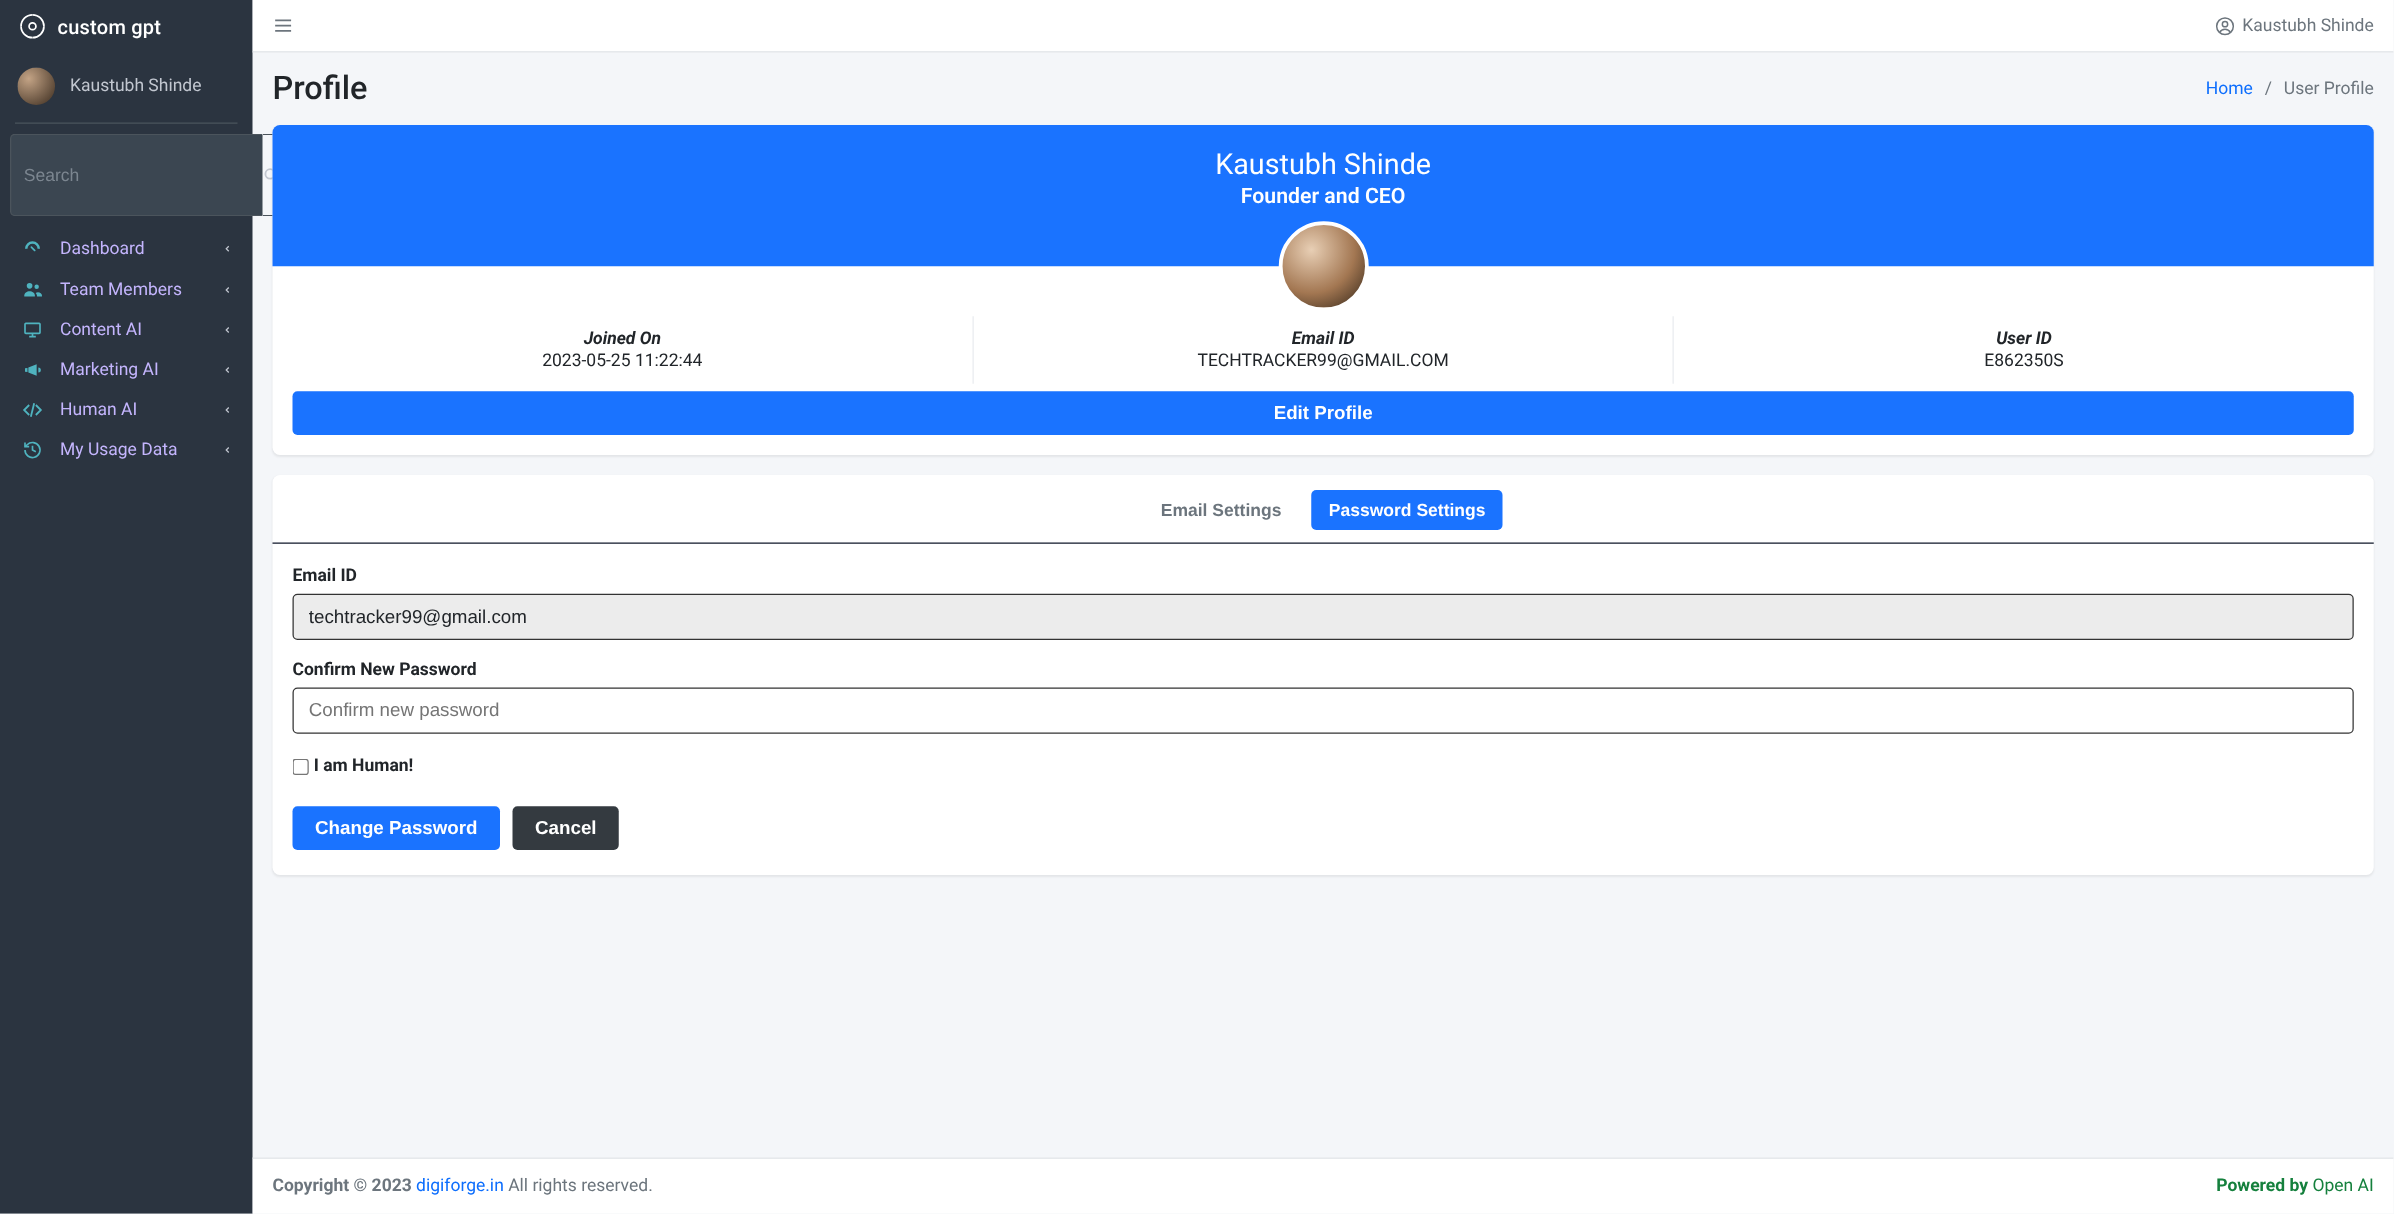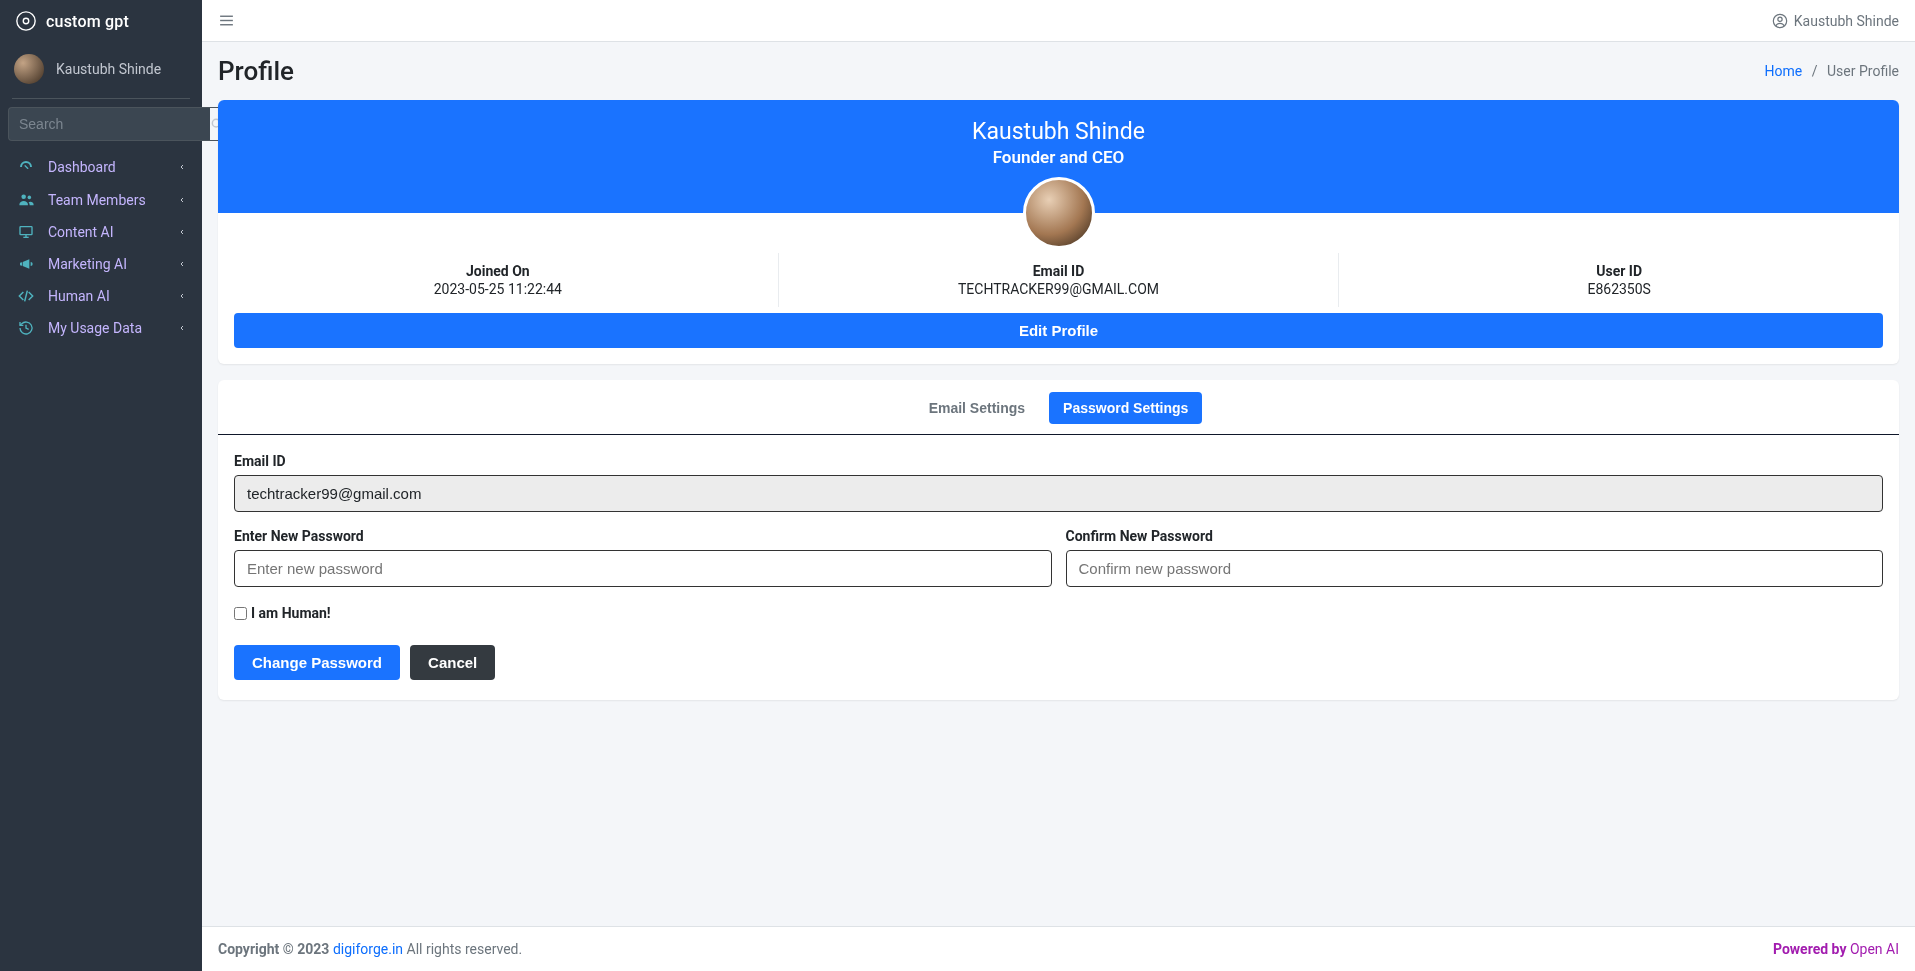"Search" .search-wrap input { padding: 8px 10px -> 24px 10px }
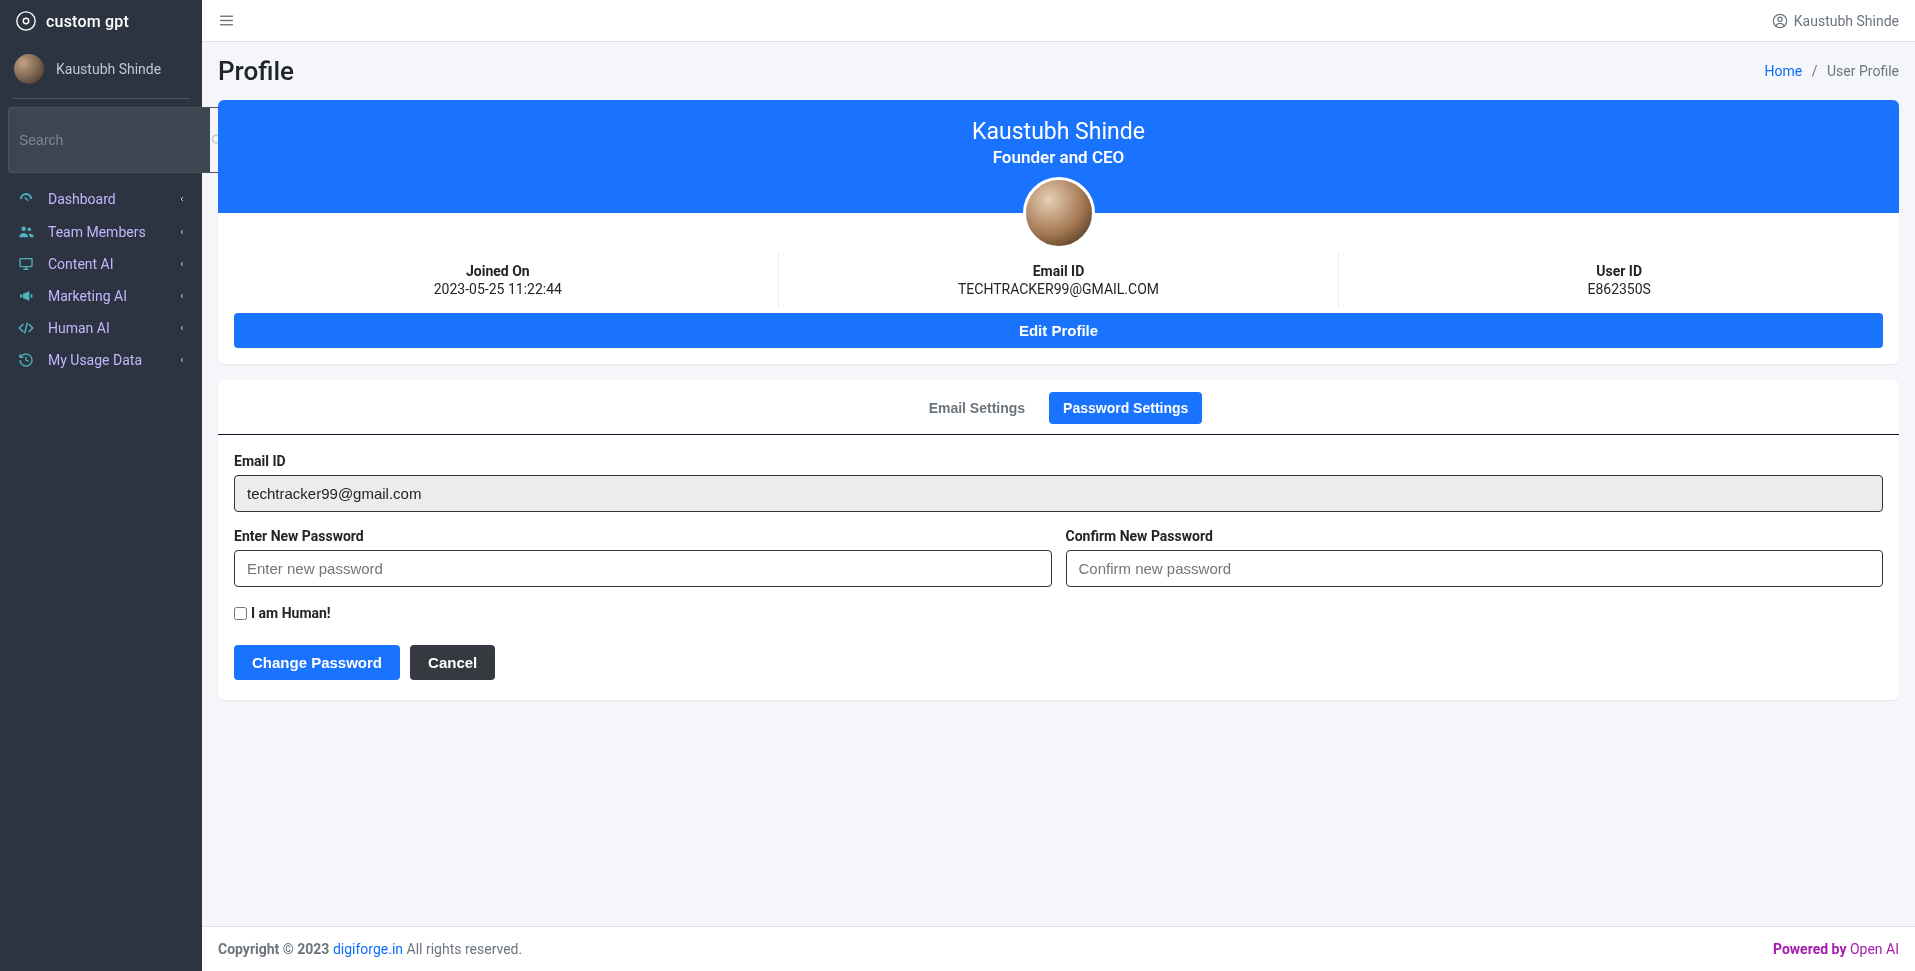"Joined On" .stat .label { font-style: none -> italic }
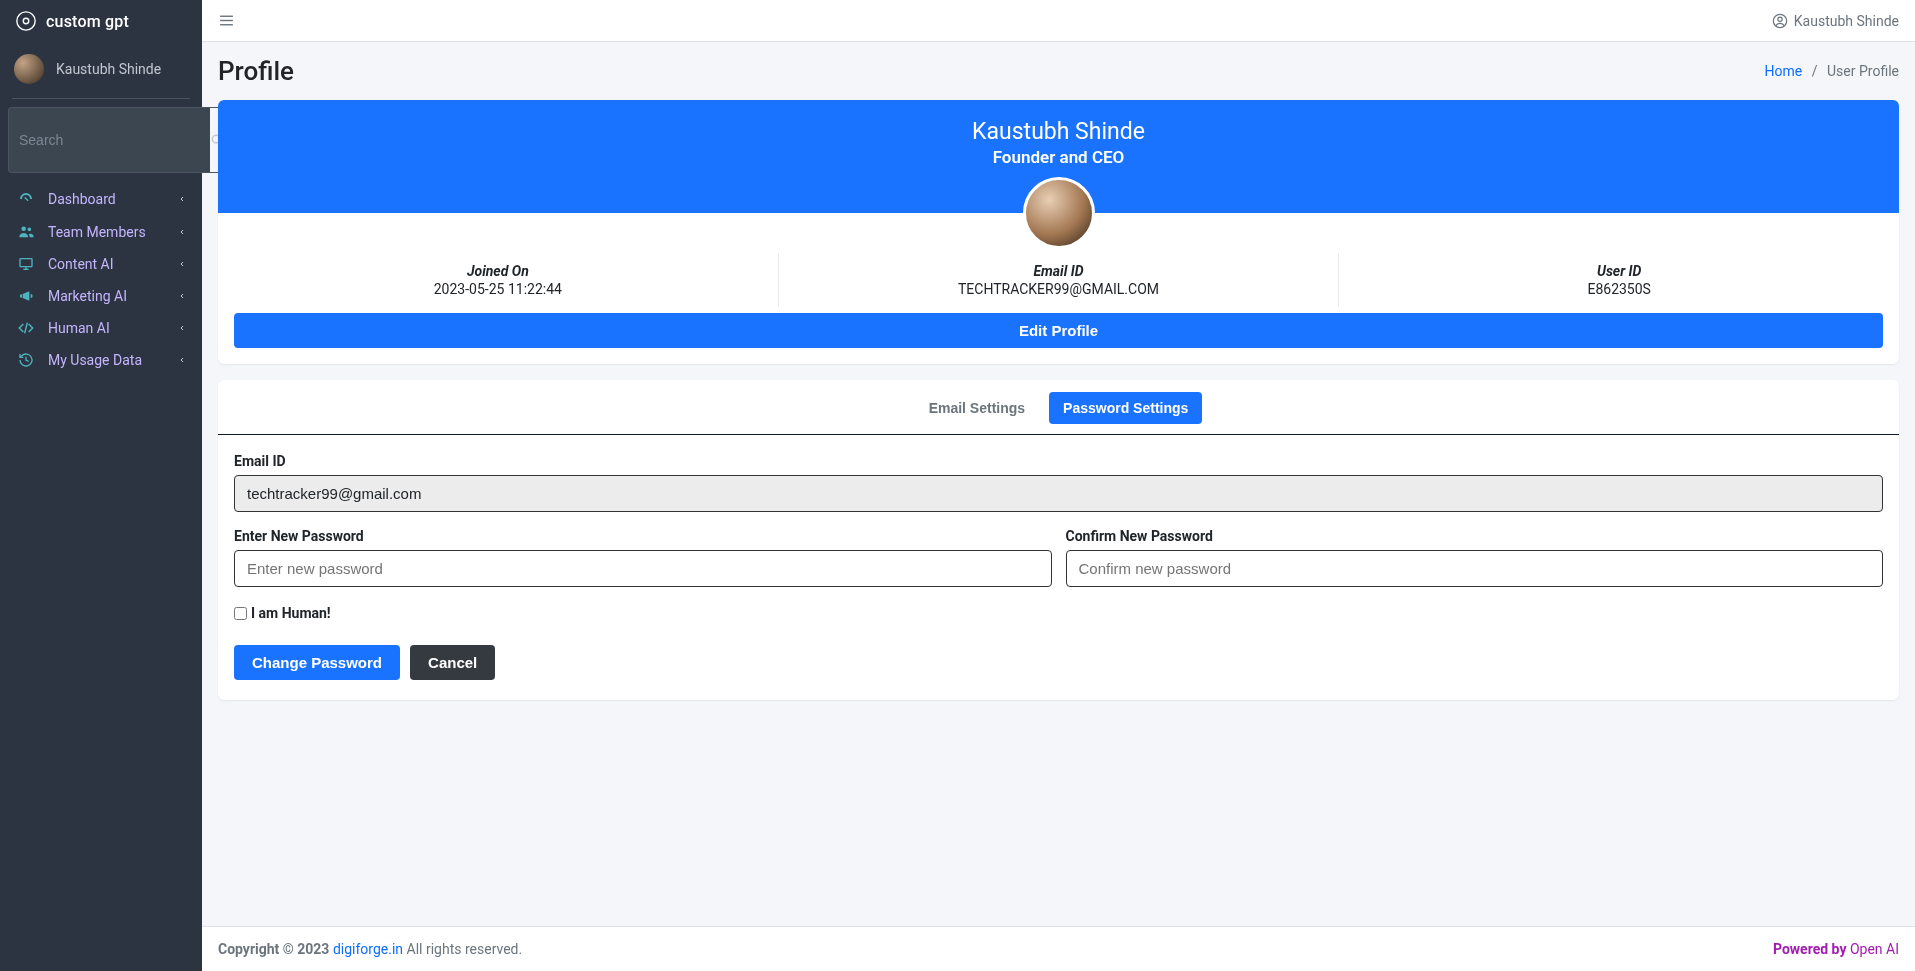"Enter New Password" div.form-col { html: <div> <label>Enter New Password</label> <input> </div> -> none }
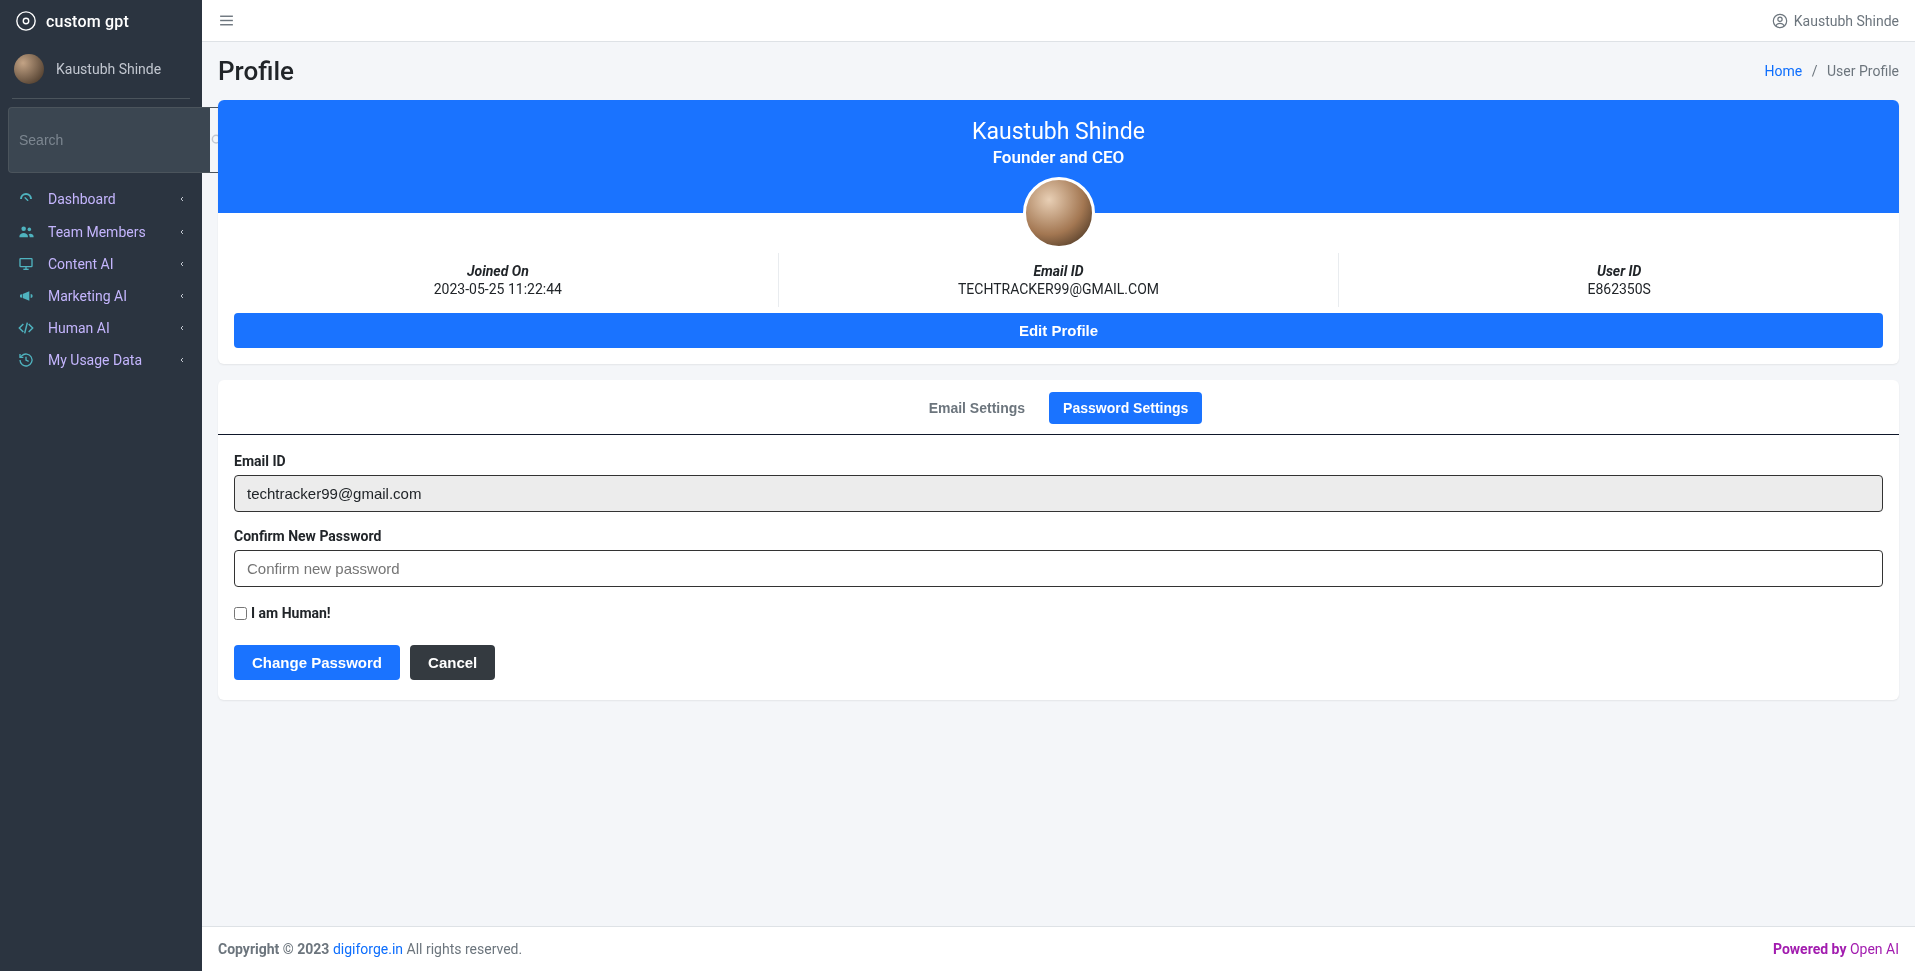"Powered by Open AI" .footer .right { color: #a21caf -> #15803d }
